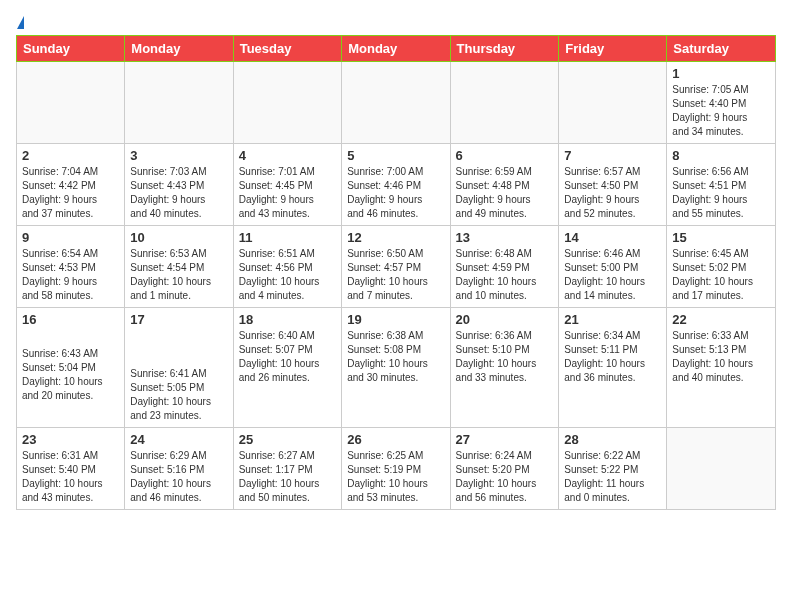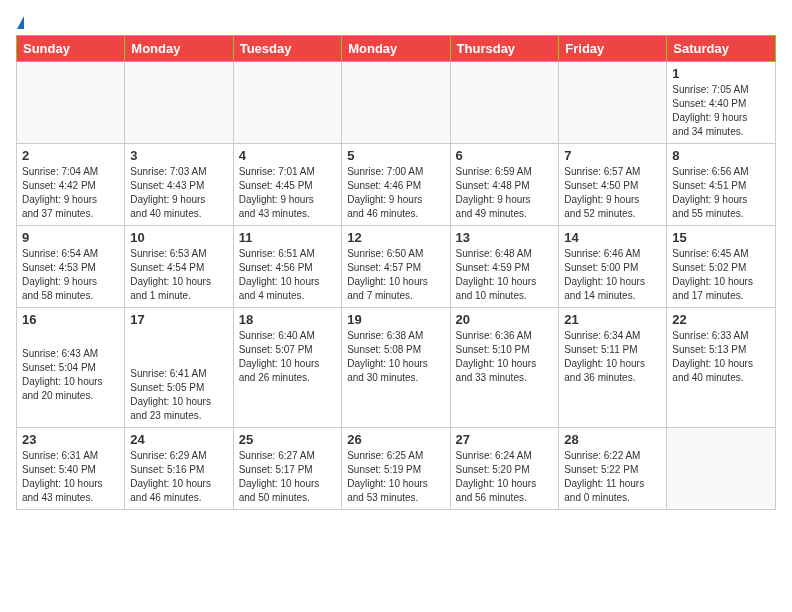"Sunrise: 6:27 AM" div.day-info { text: 5:17 -> 1:17 }
